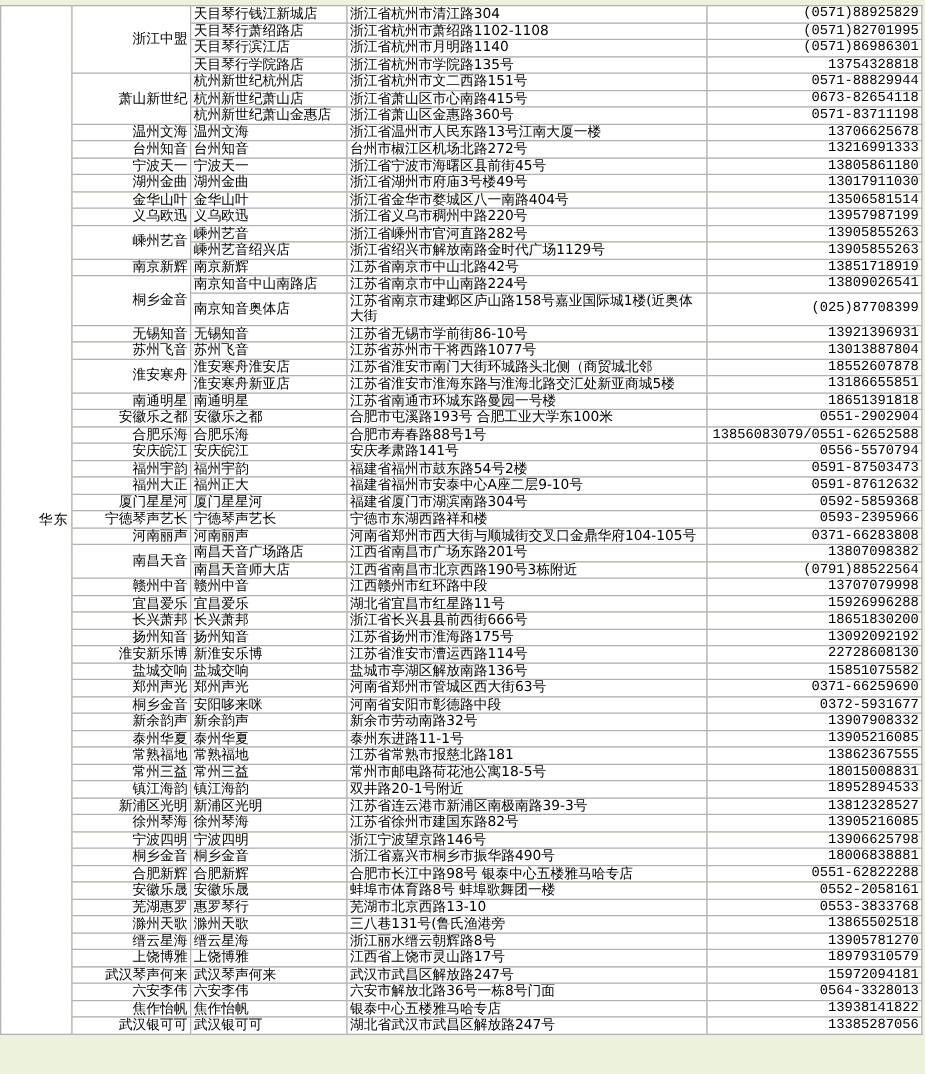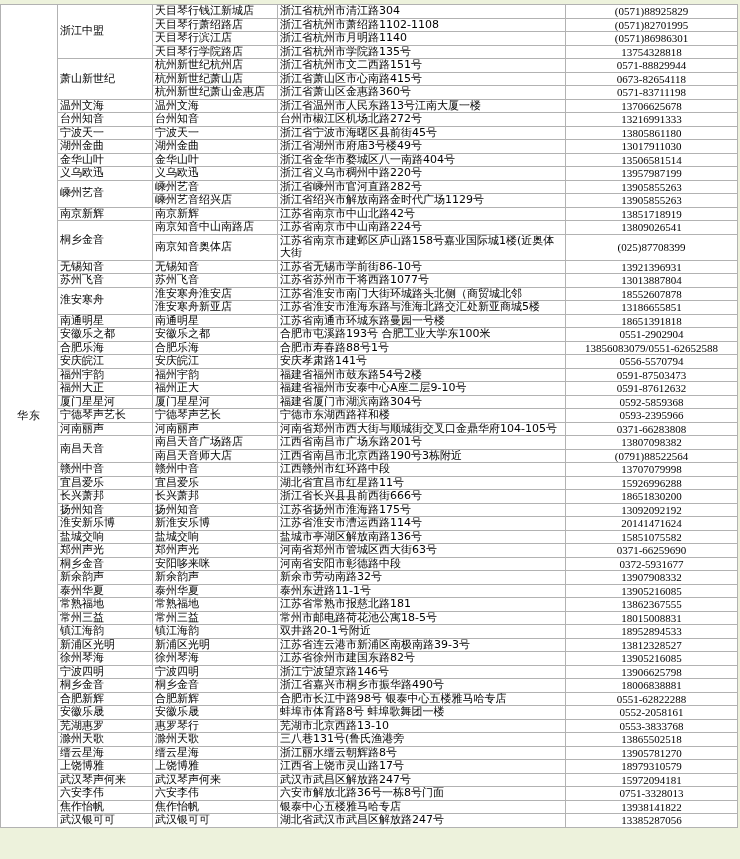"(0571)88925829" td.phone-cell { font-family: Liberation Serif, serif -> Liberation Mono, monospace; text-align: center -> right }
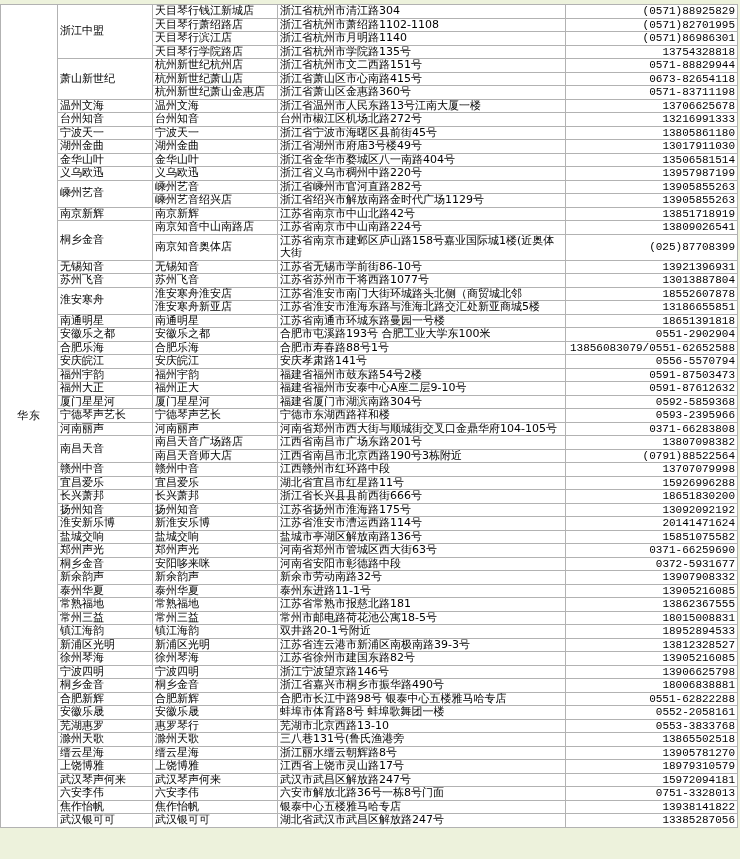"浙江中盟" td.dealer-cell { text-align: left -> right }
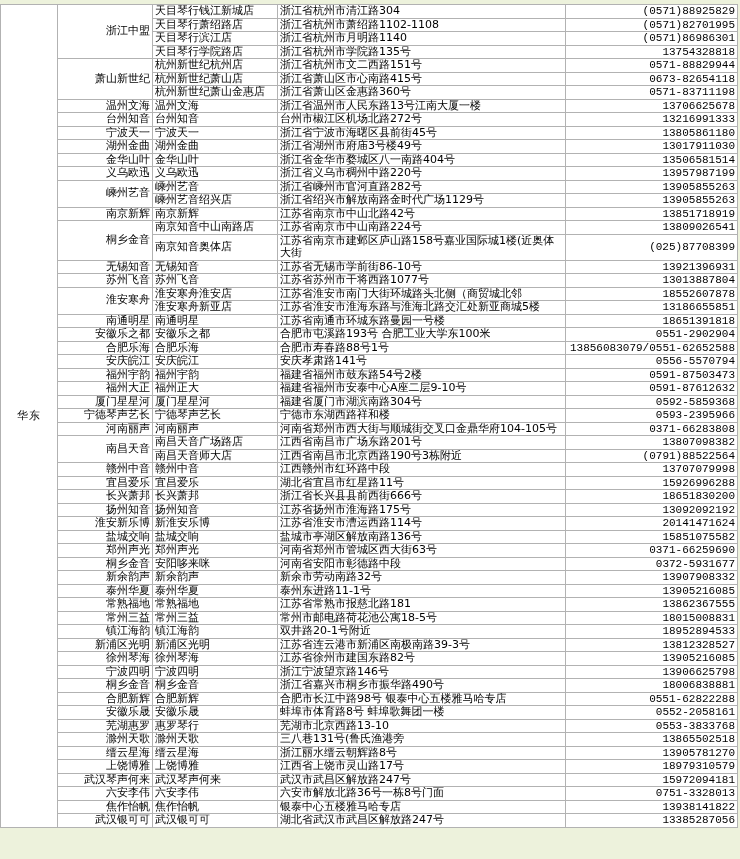"华东" td.region-cell { text-align: center -> right }
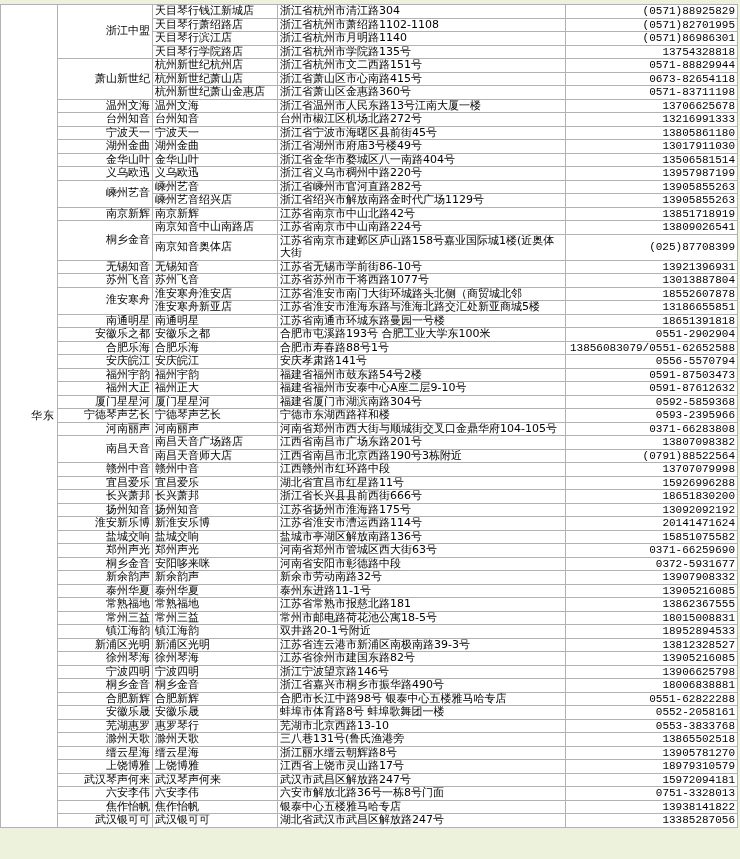"20141471624" td.phone-cell { text: 20141471624 -> 22728608130 }
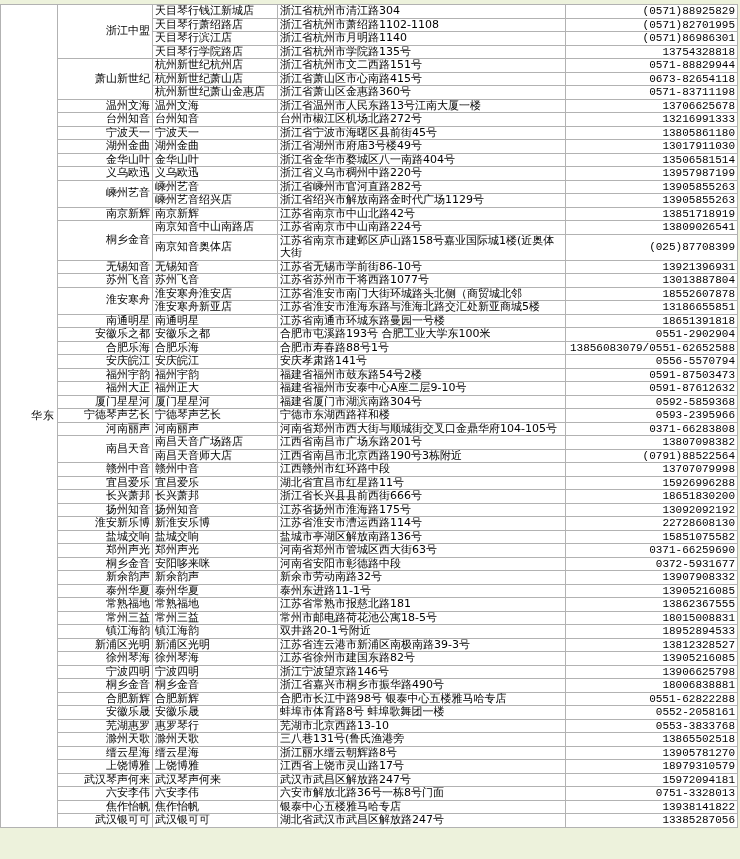"0751-3328013" td.phone-cell { text: 0751-3328013 -> 0564-3328013 }
